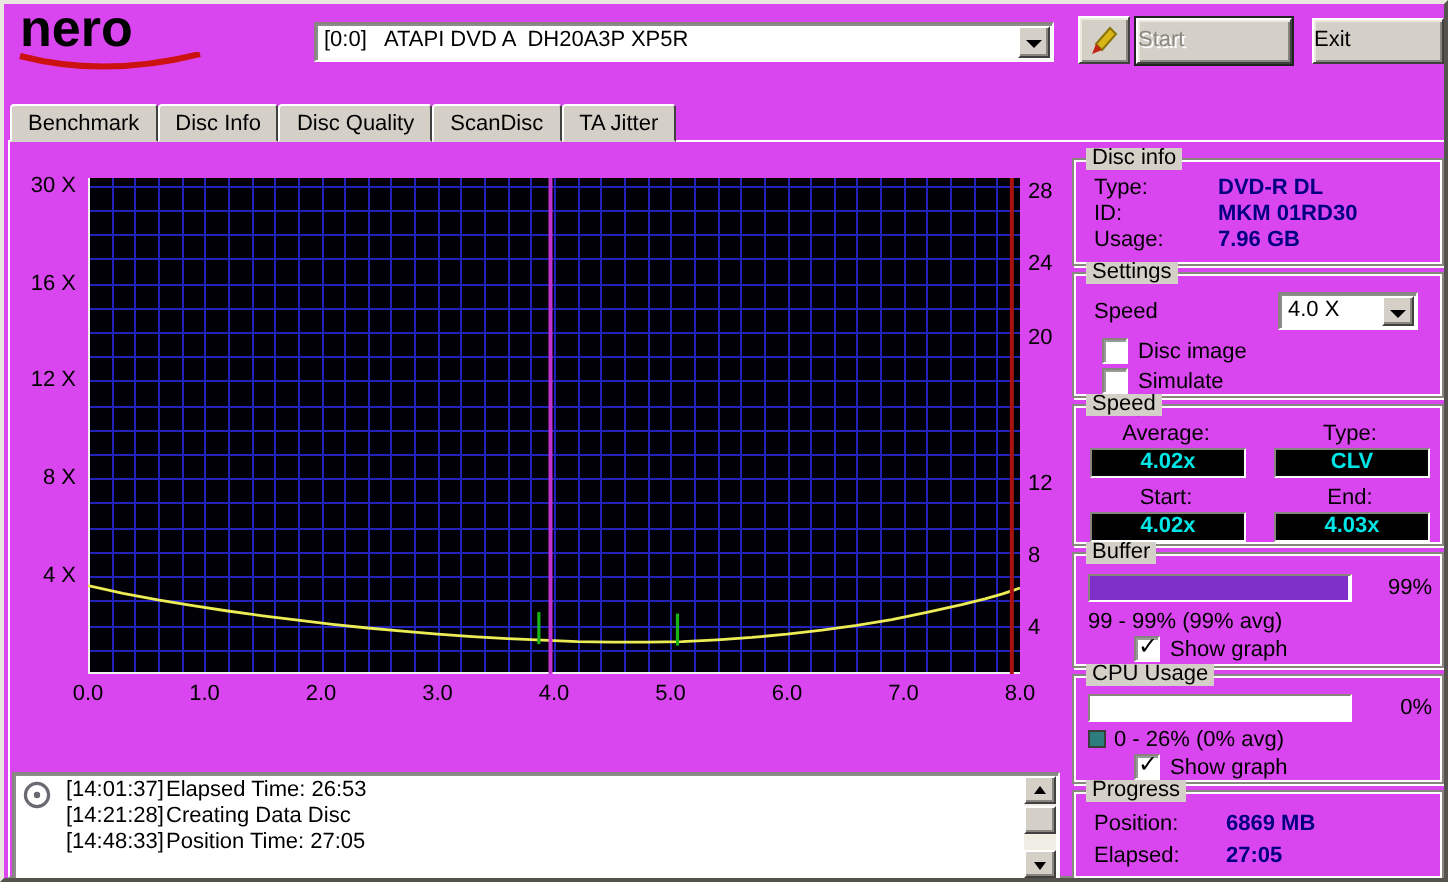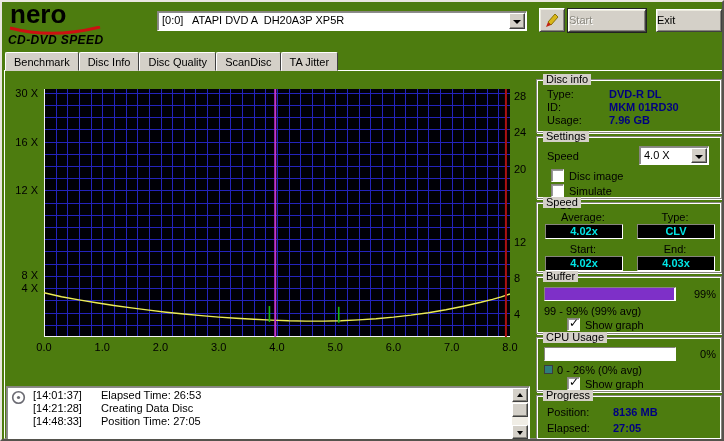"nero" #app { background: #4d7c0f -> #d946ef }
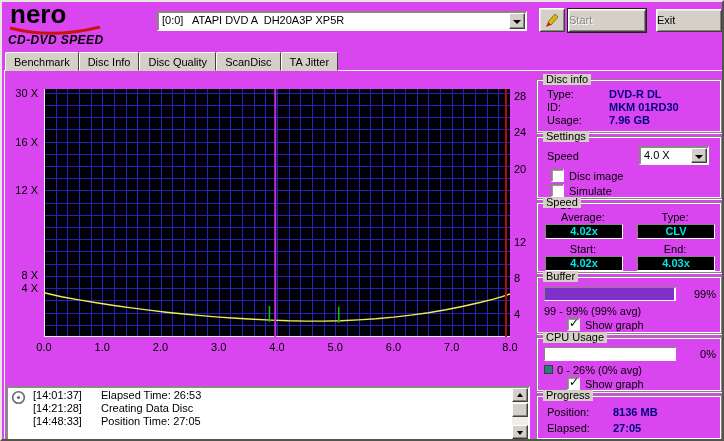"CD-DVD SPEED" div { html: <div>CD-DVD SPEED</div> -> none }
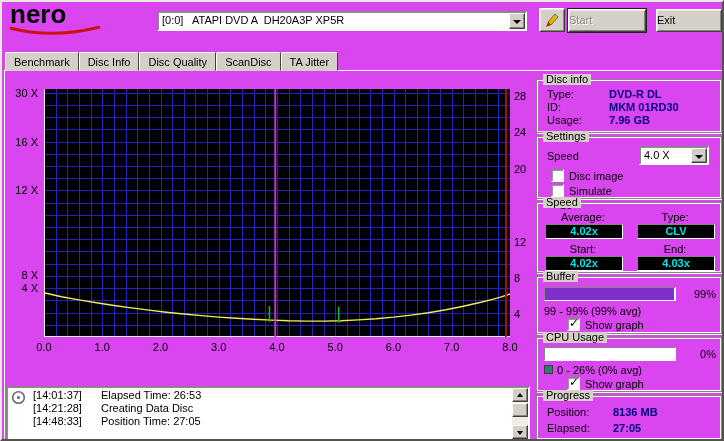"8 X" div.ytick { margin-top: 36px -> none }
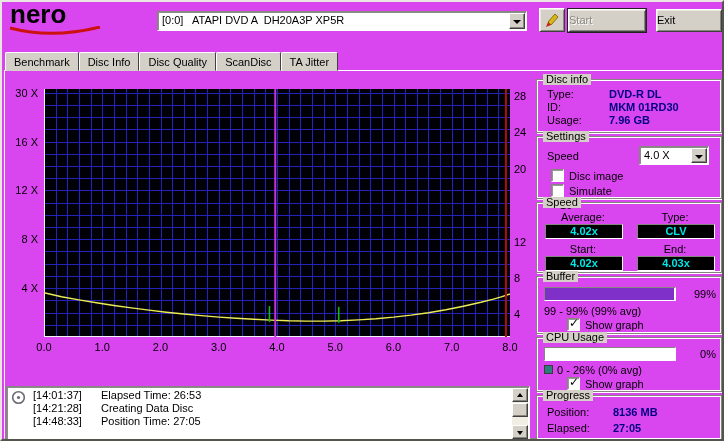"[14:01:37]" .log-time { width: 68px -> 50px }
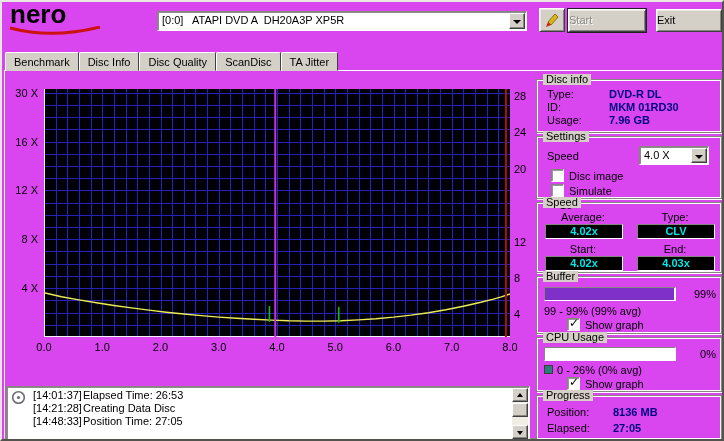"8136 MB" span.val { text: 8136 -> 6869 }
